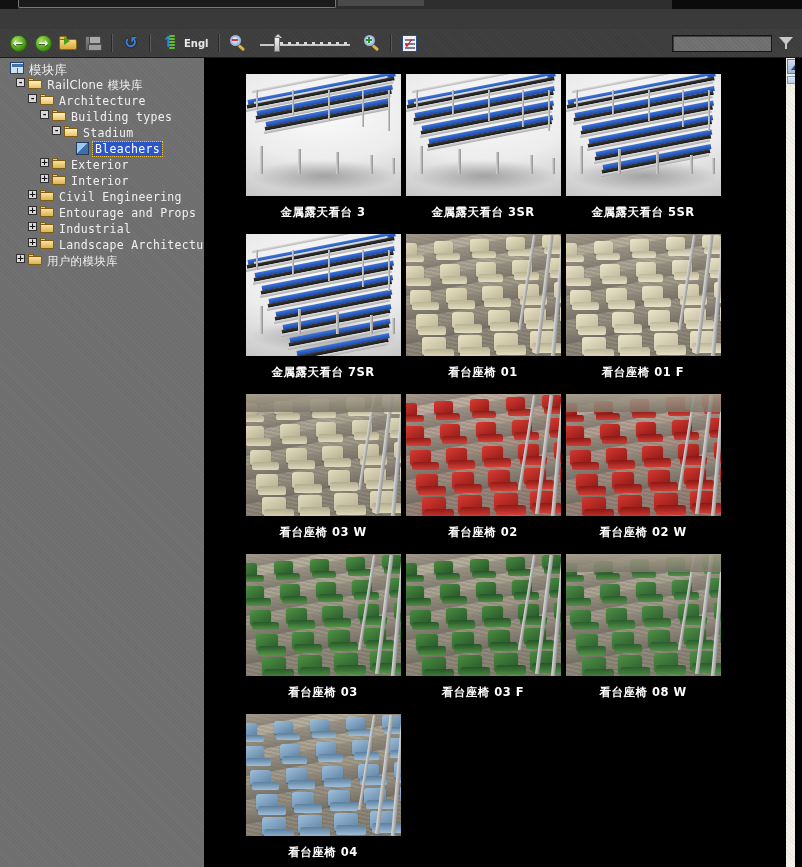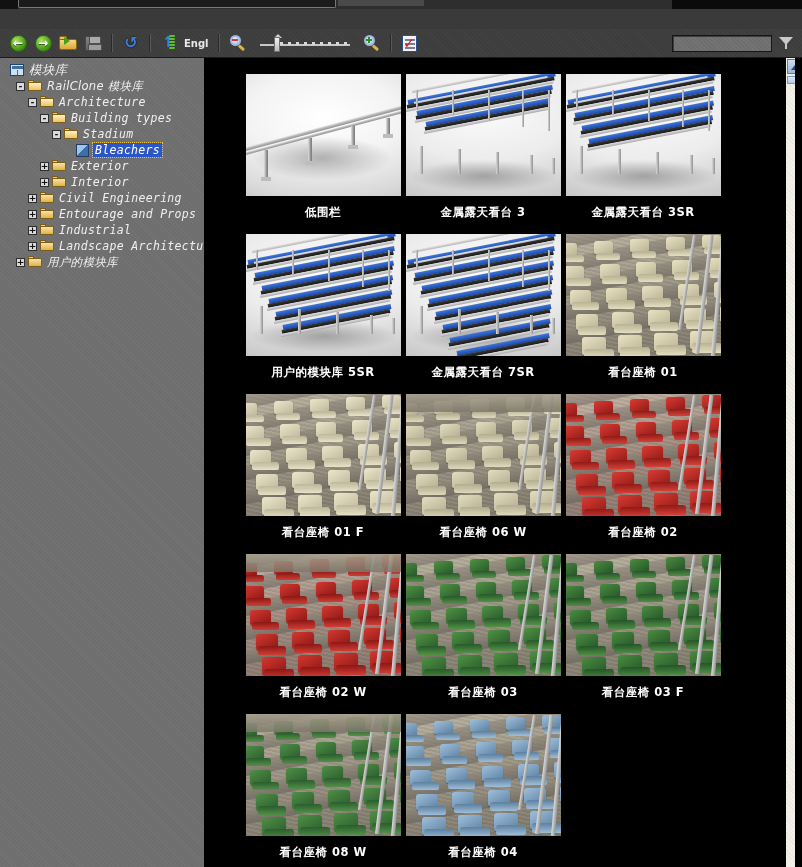"模块库" .trow { align-items: center -> flex-start; font-style: italic -> none }
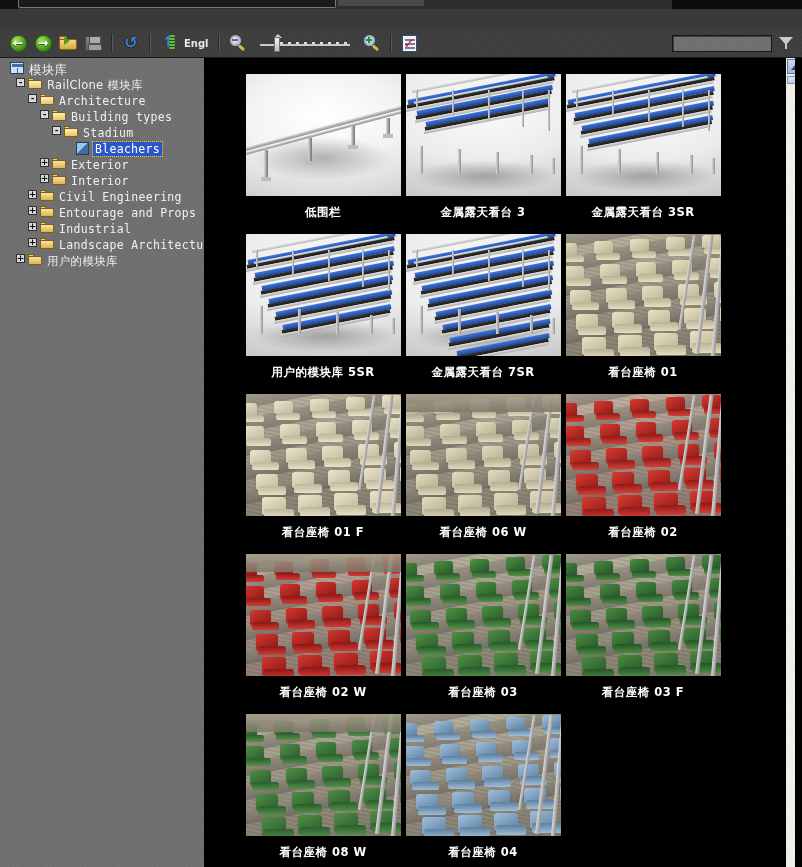"低围栏" div.cell { html: <div> <div> <div></div> <div></div> <div></div> <div></div> <div></div> <div></div> <div></div> <div></div> <div></div> <div></div> <div></div> <div></div> </div> <div>低围栏</div> </div> -> none }
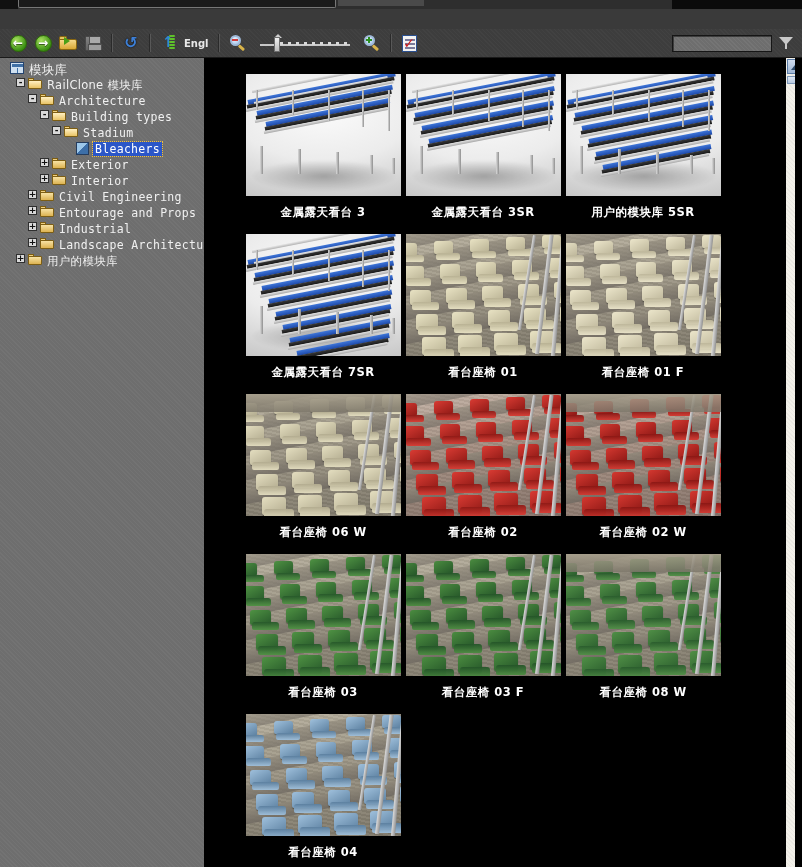"用户的模块库 5SR" div.caption { text: 用户的模块库 -> 金属露天看台 }
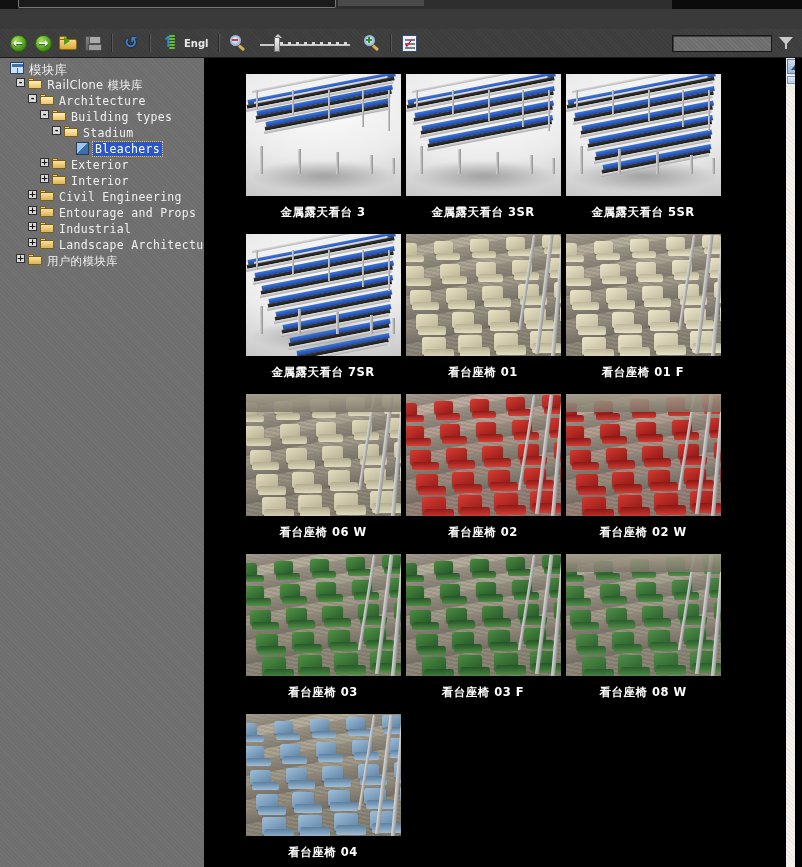"看台座椅 06 W" div.caption { text: 06 -> 03 }
